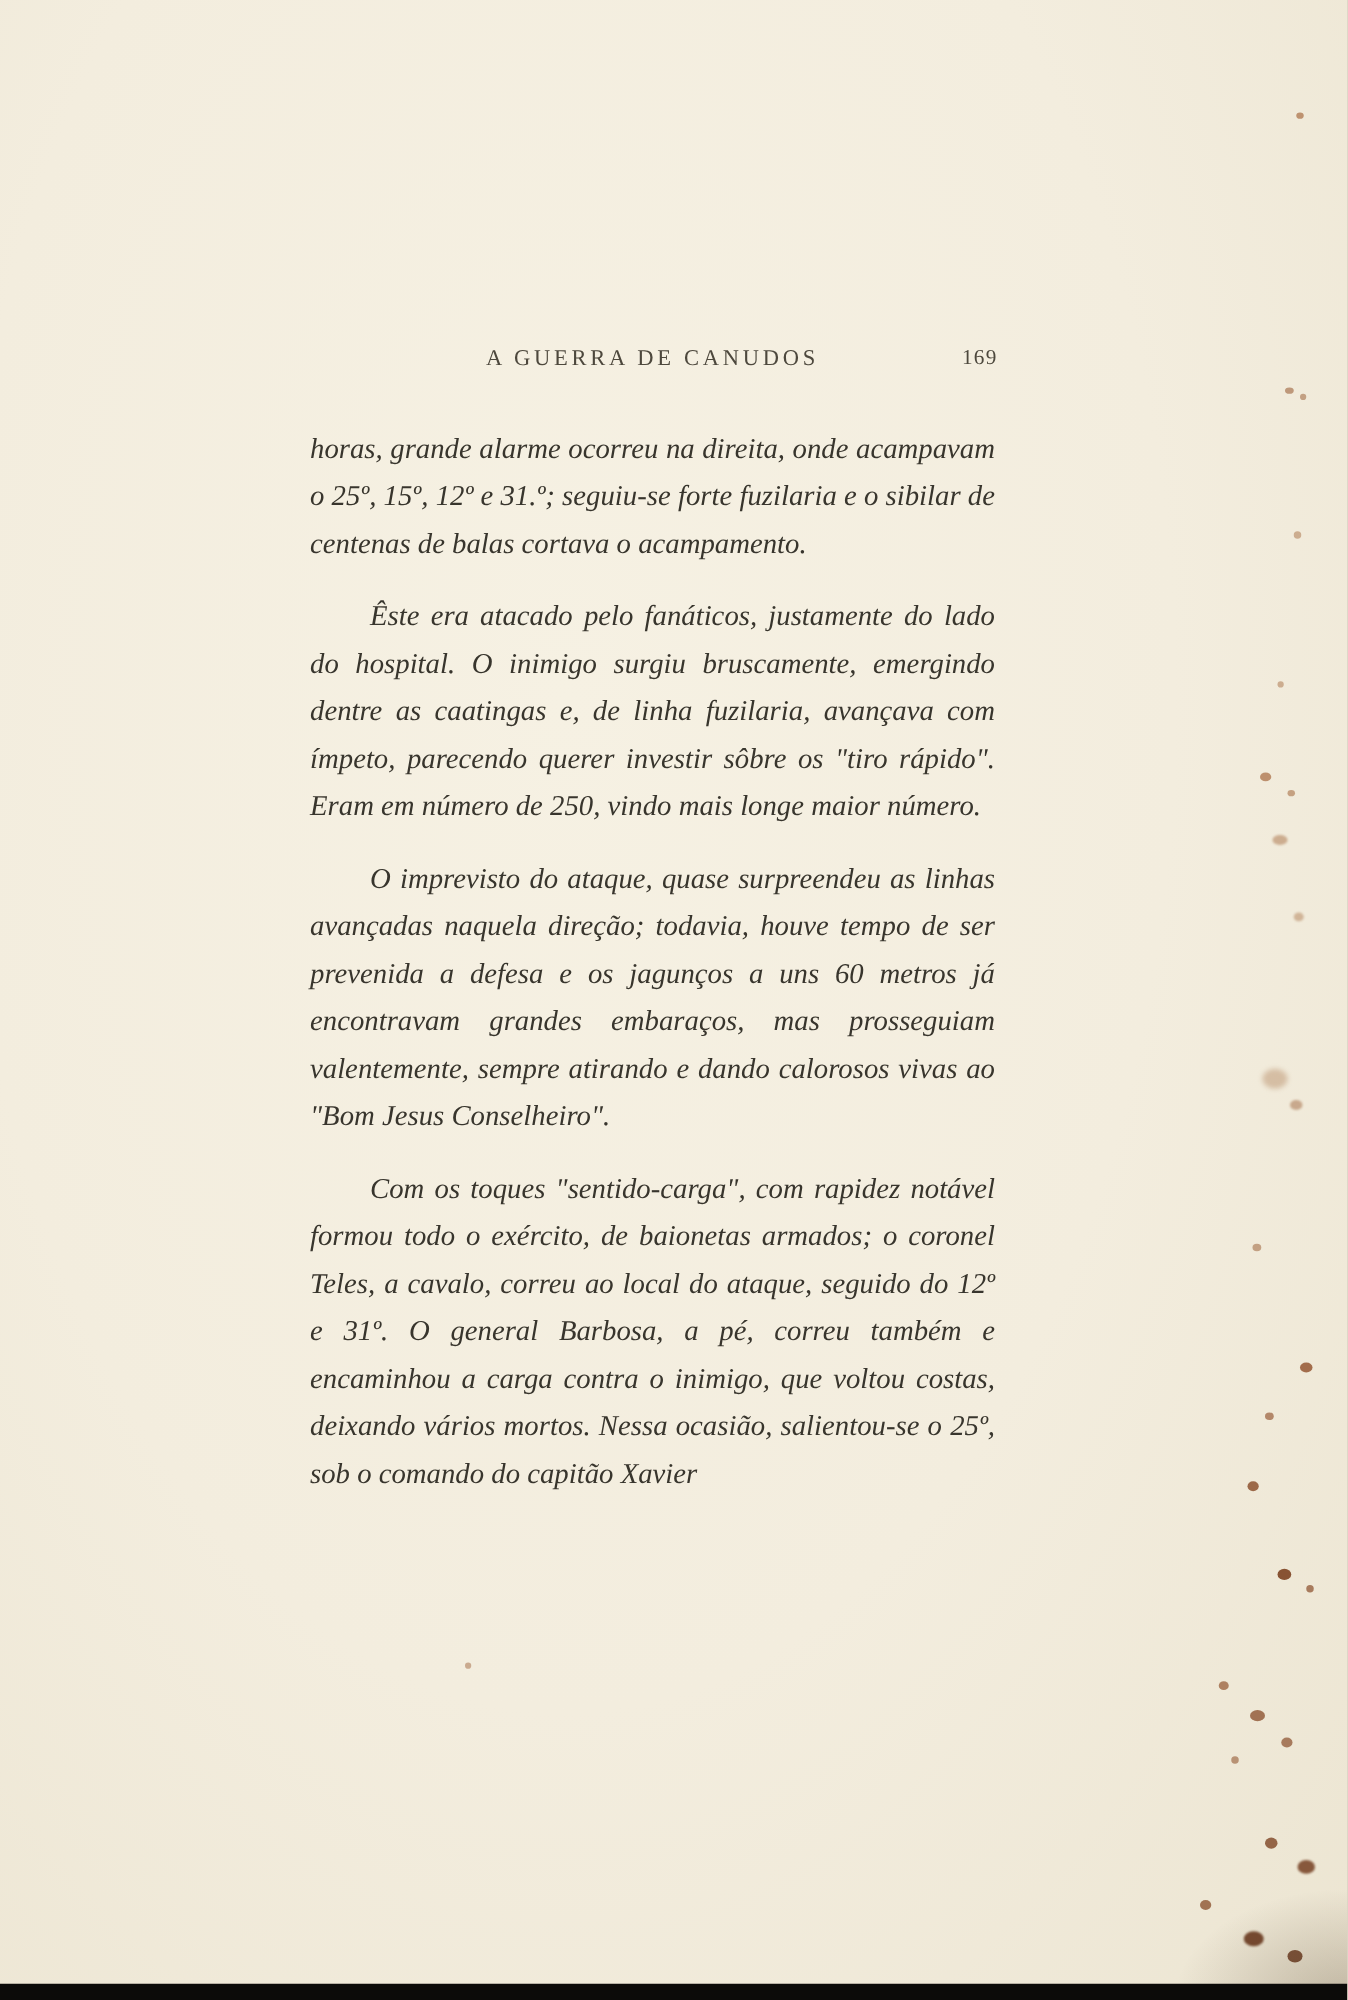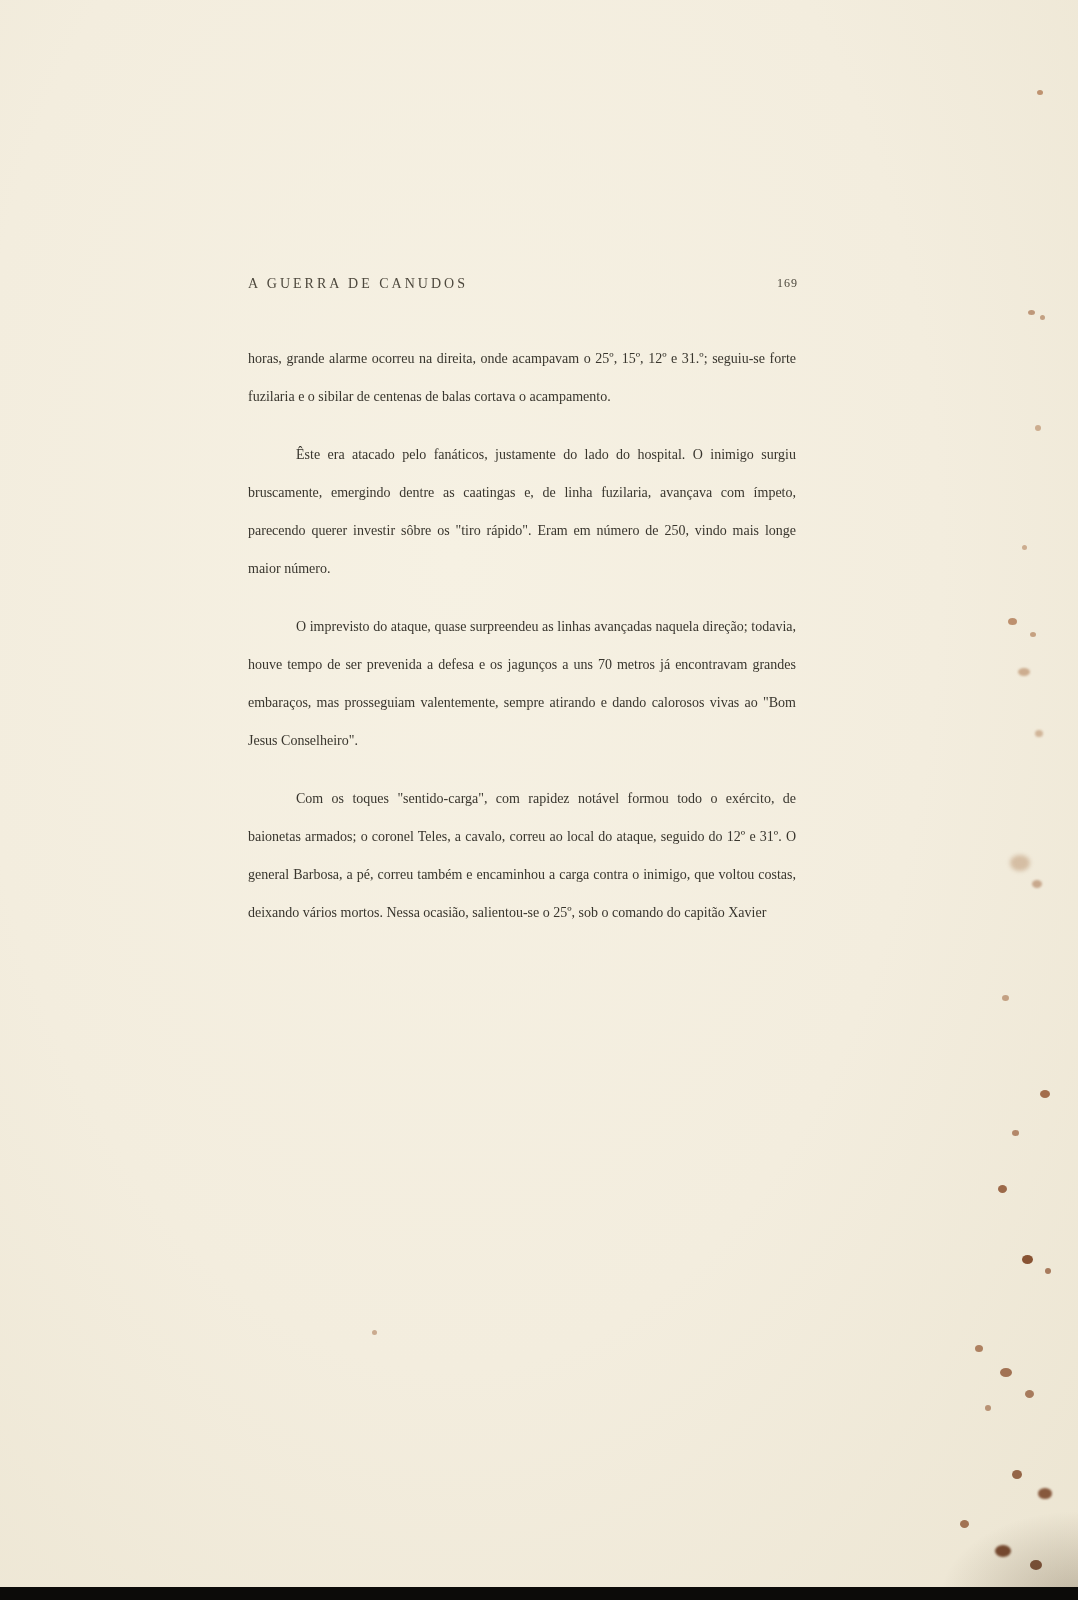"A GUERRA DE CANUDOS" .running-title { font-size: 14px -> 18px; text-align: none -> center }
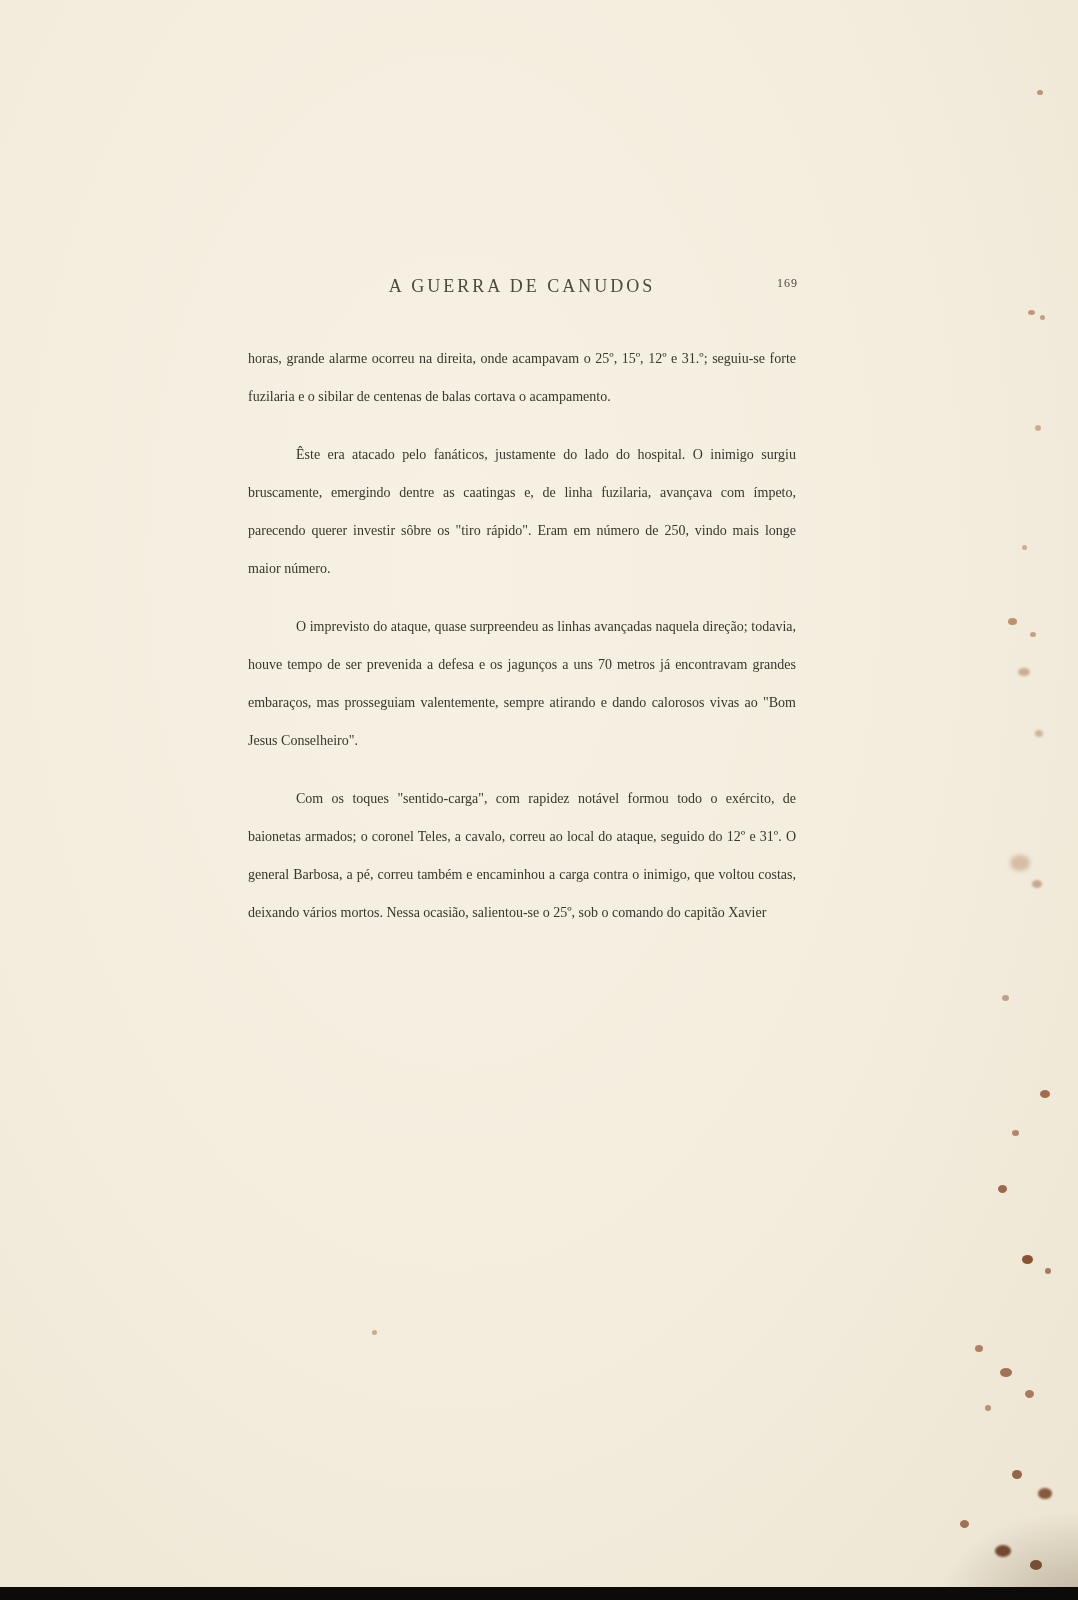"169" .page-number { font-size: 12px -> 17px }
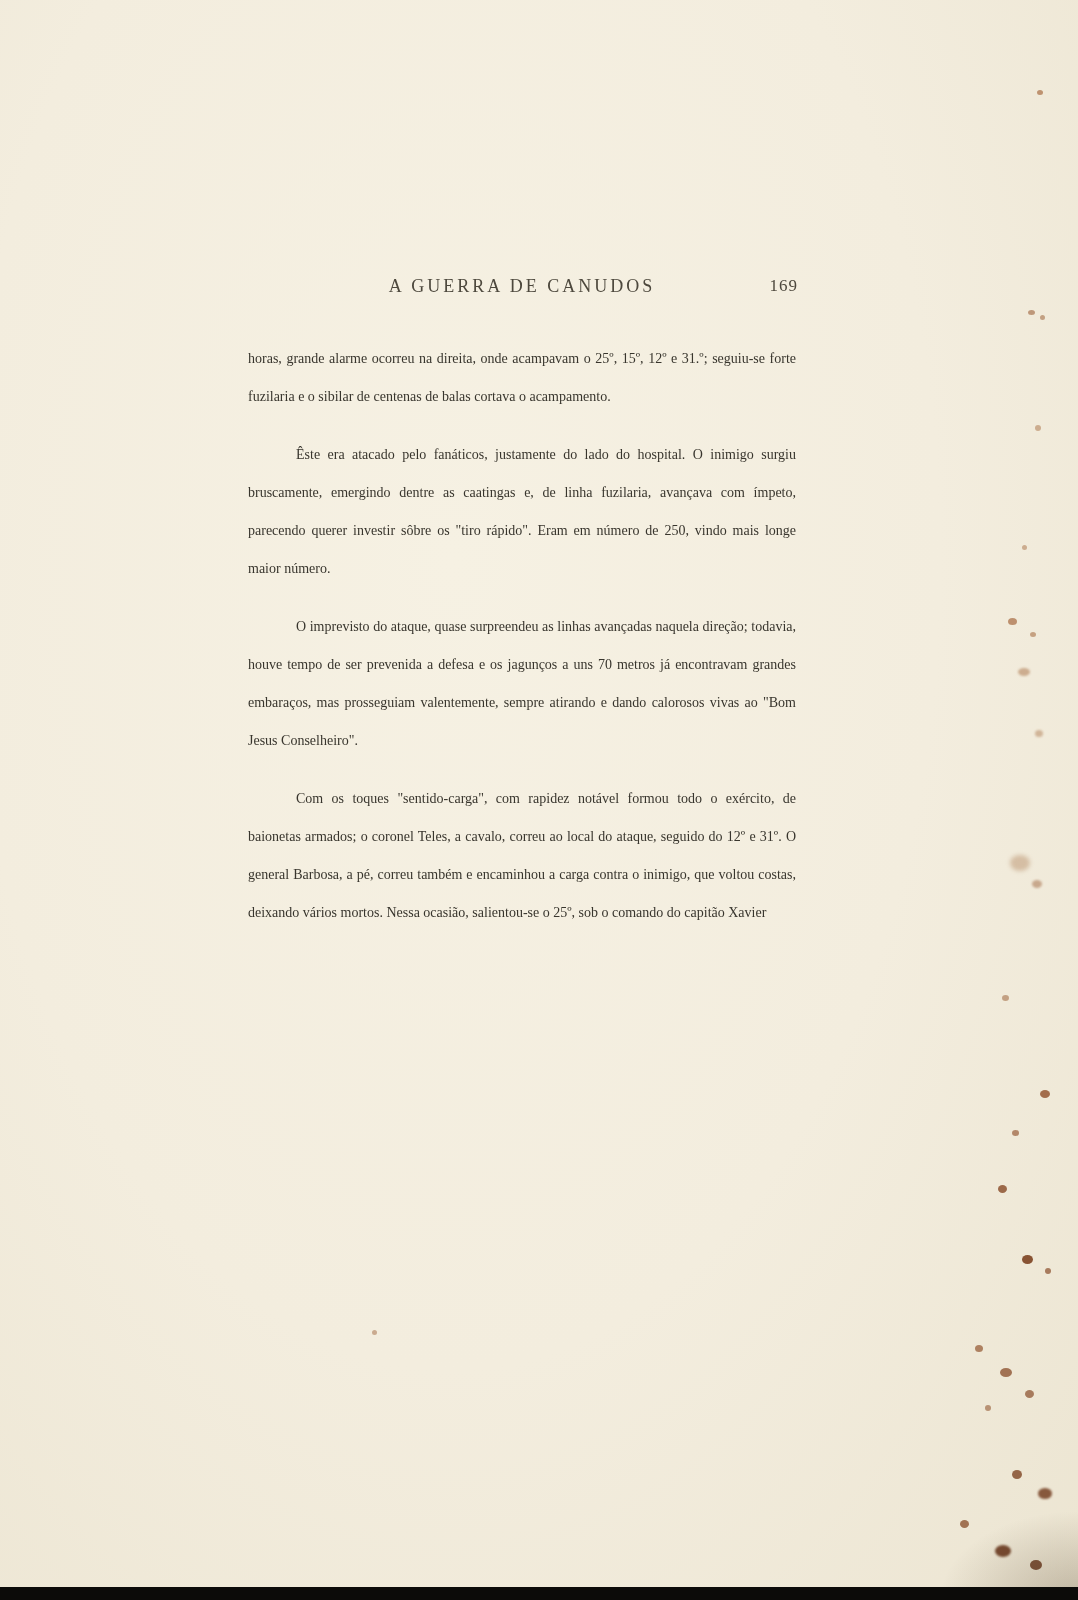"horas, grande alarme ocorreu na" .body-text p { font-size: 14px -> 23px; font-style: none -> italic }
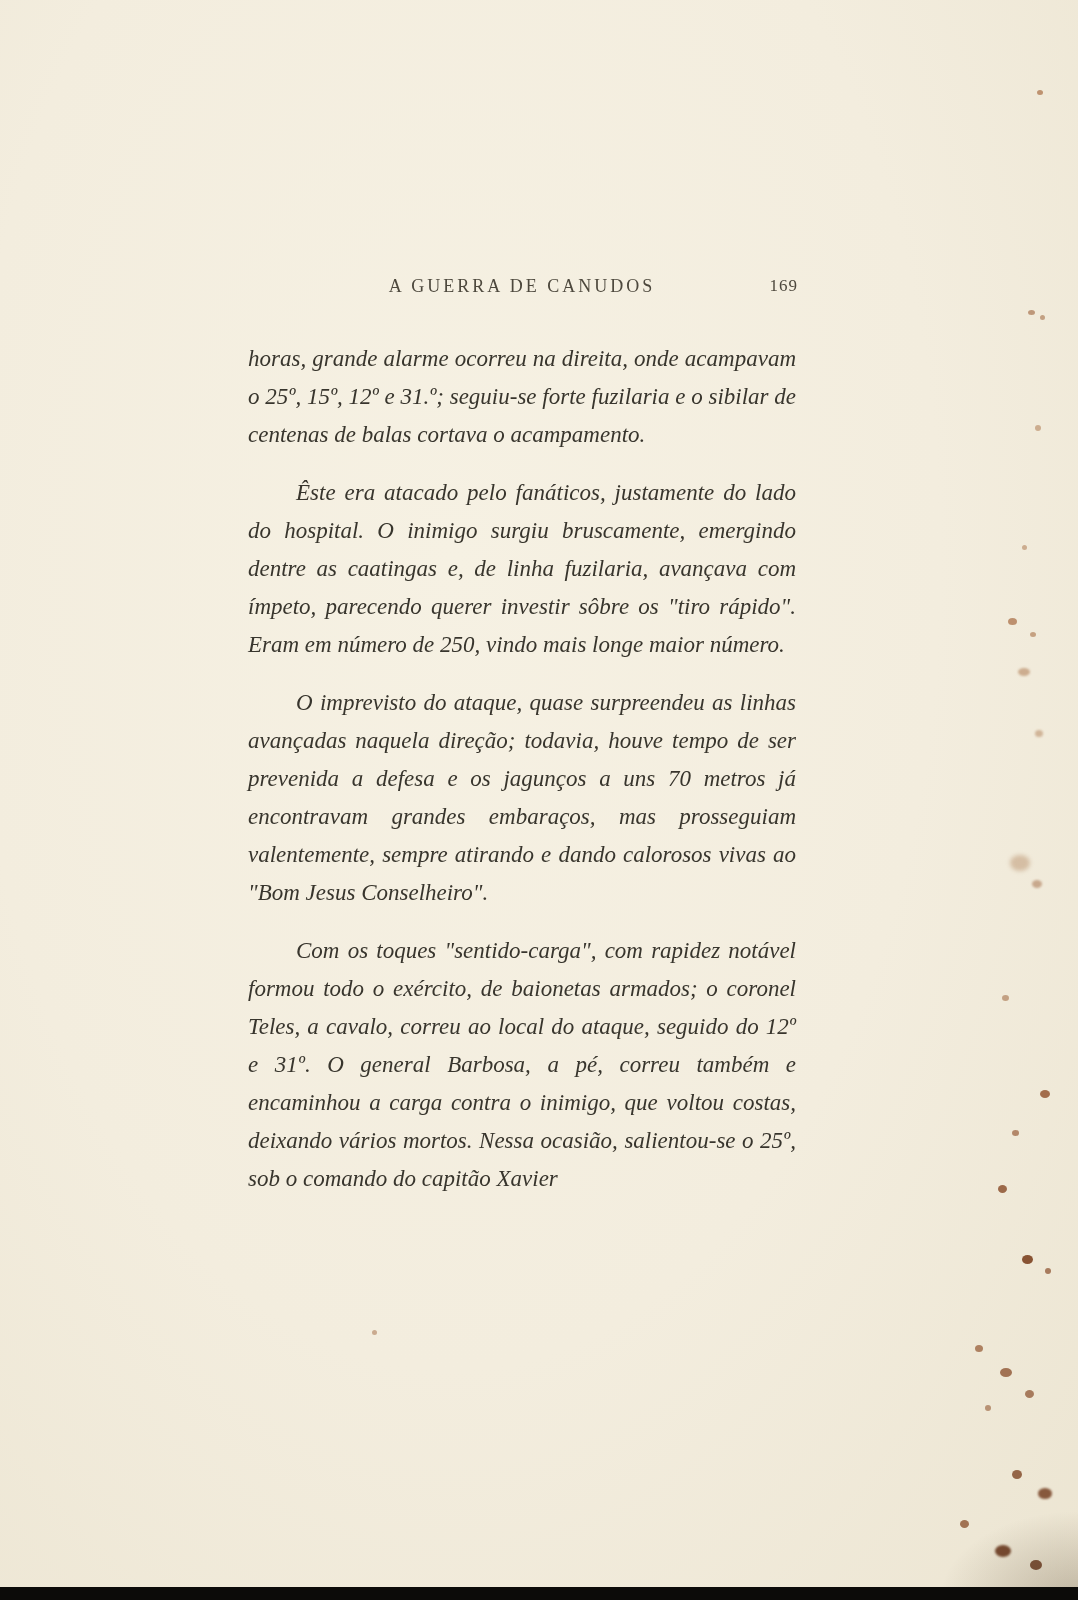"O imprevisto do ataque, quase" p.indent { text: 70 -> 60 }
